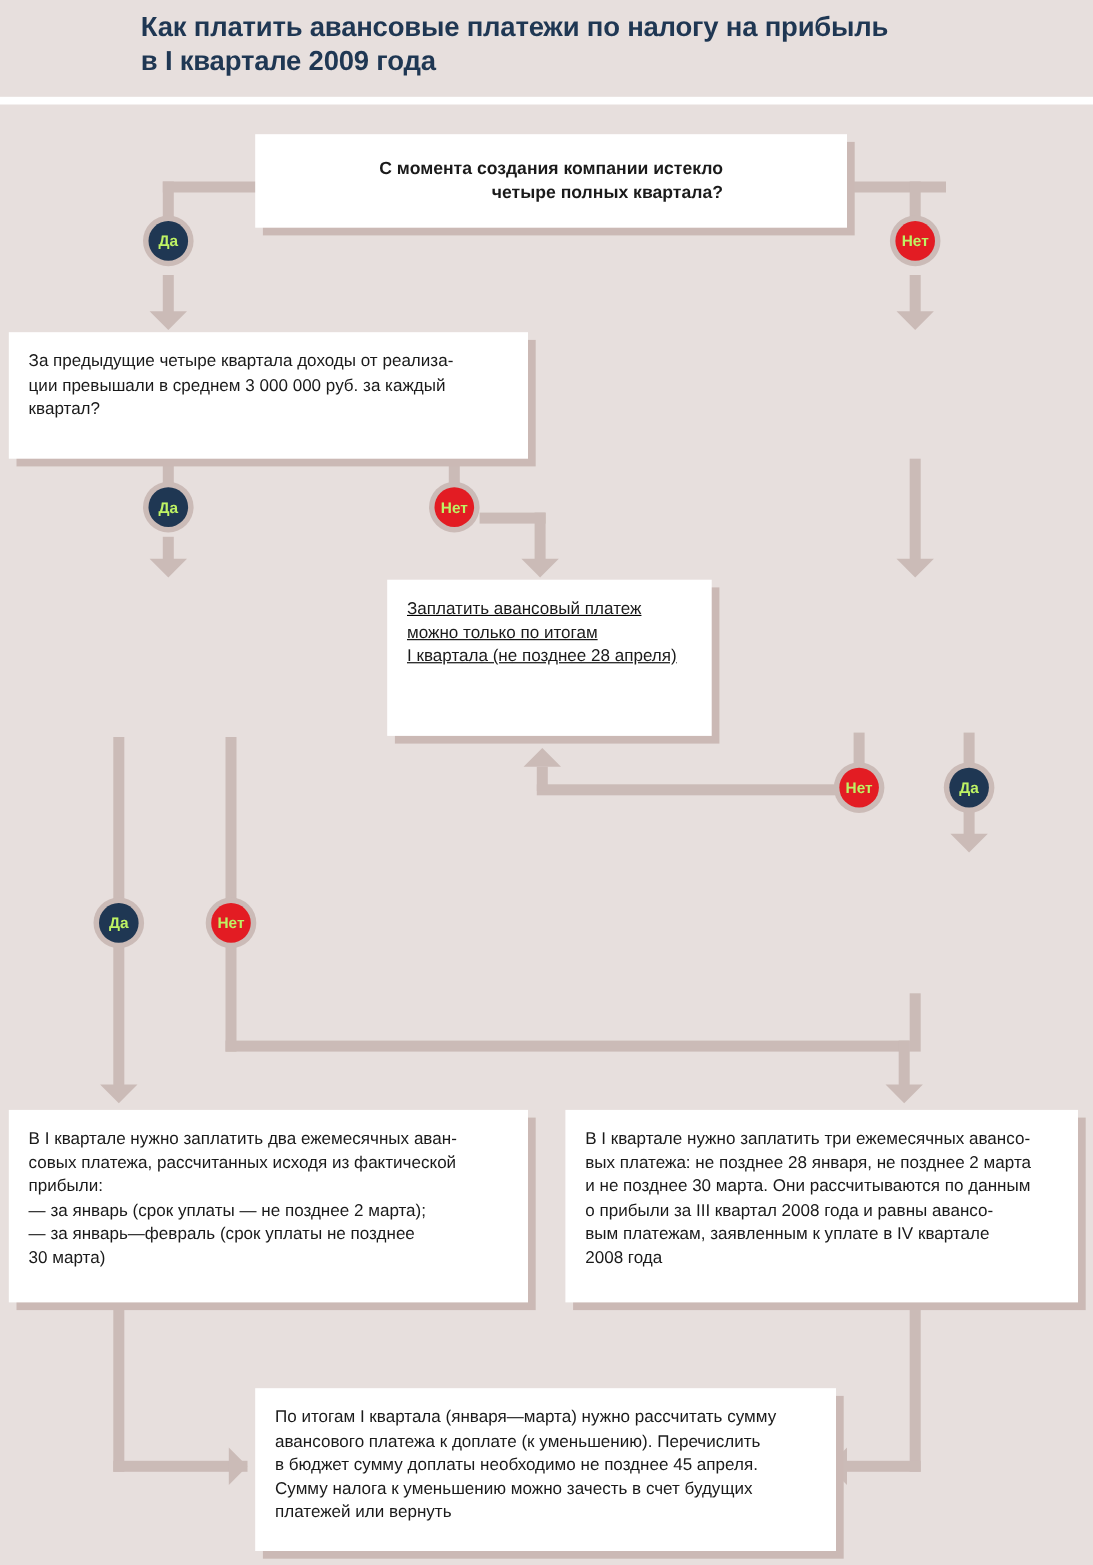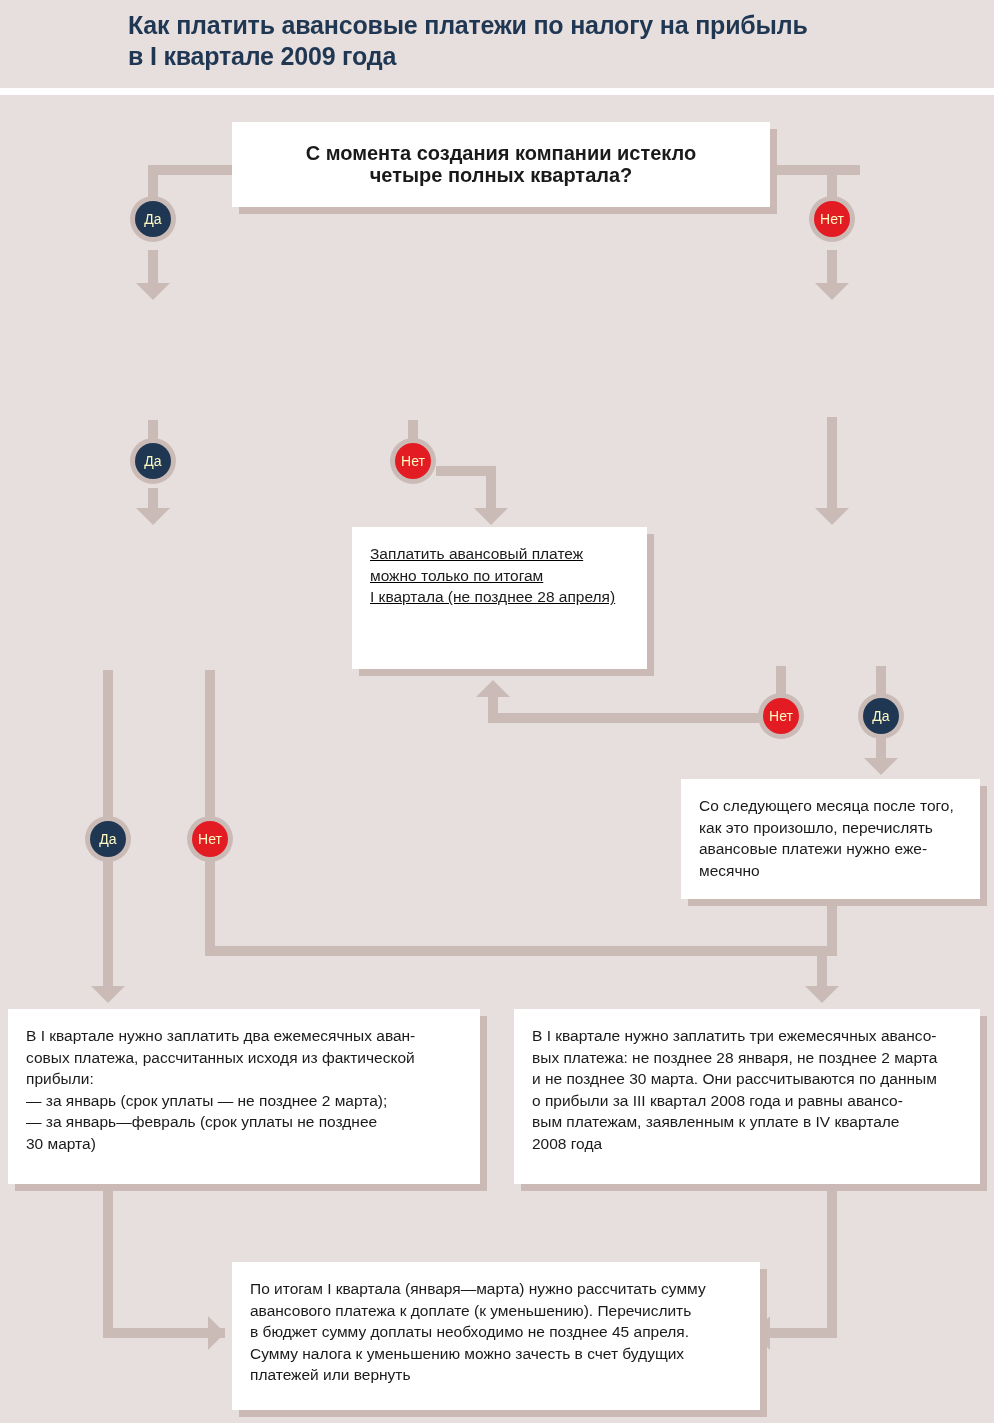"С момента создания компании истекло" .node.center .node-text { font-size: 20px -> 16px; text-align: center -> right }
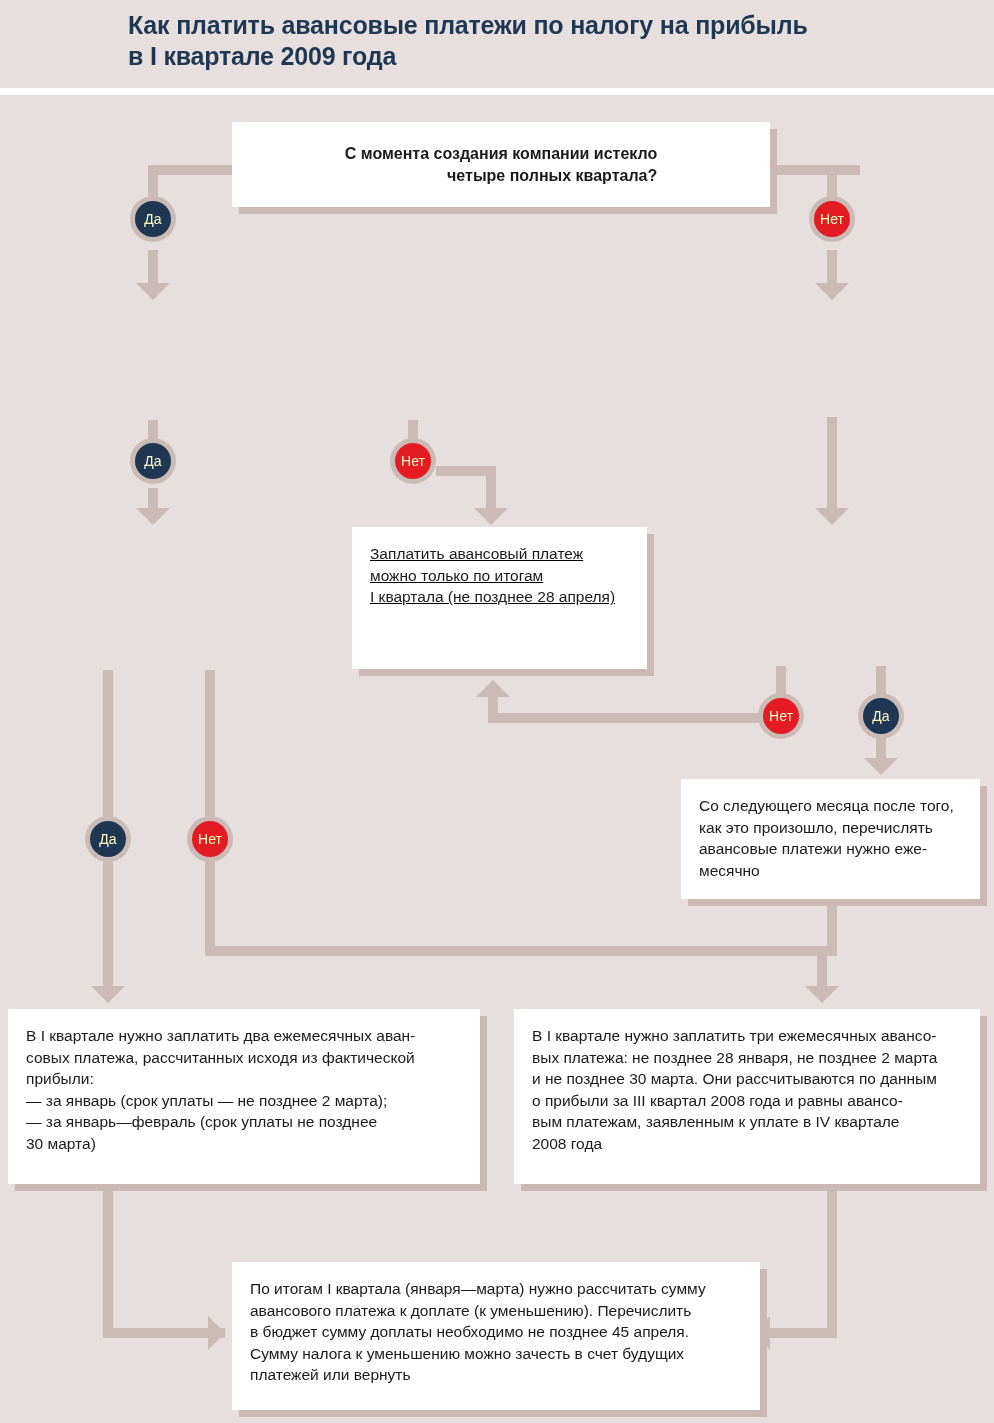"Да" .badge-inner { color: #fef9c3 -> #bef264; font-weight: normal -> bold }
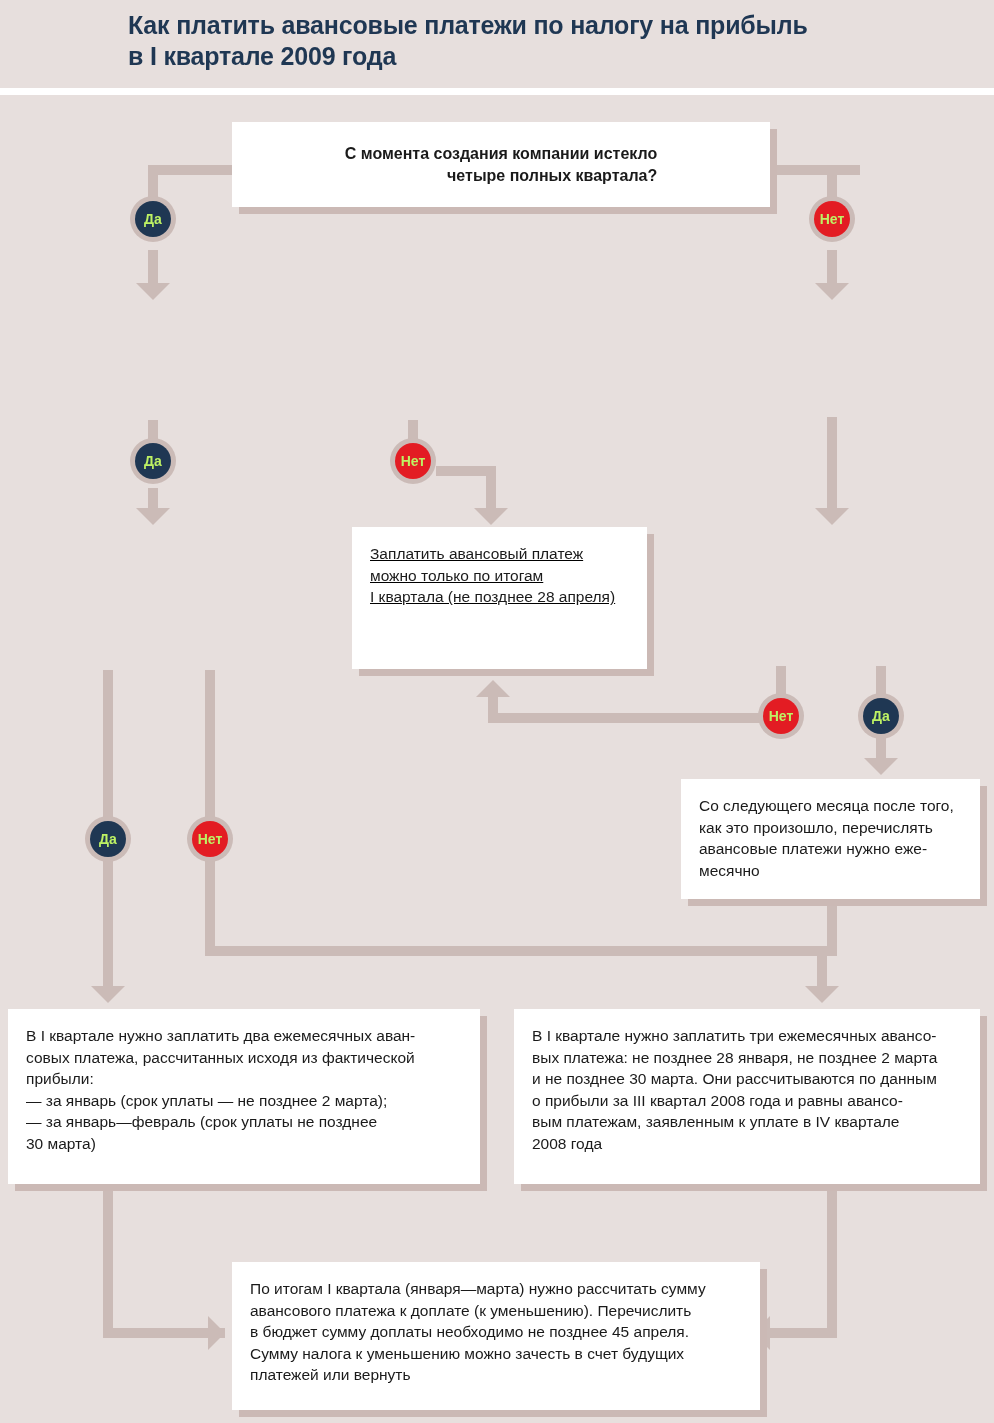"За предыдущие четыре квартала доходы" div.node { html: none -> <div> <div>За предыдущие четыре квартала доходы от реализа- ции превышали в среднем 3 000 000 руб. за каждый квартал?</div> </div> }
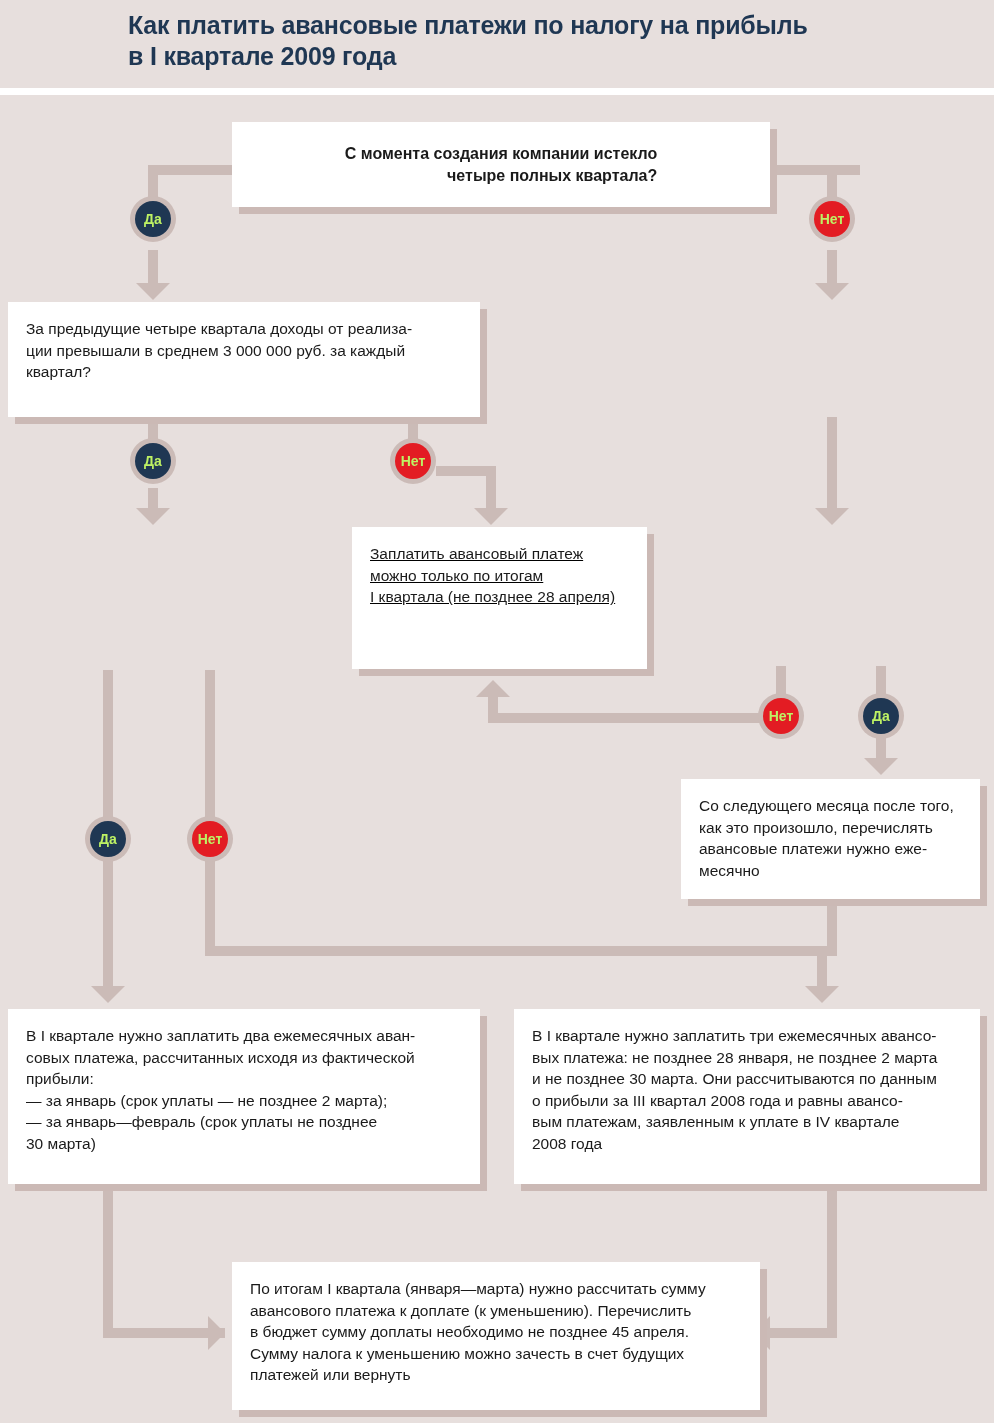"Со следующего месяца после того," div.node { html: <div> <div>Со следующего месяца после того, как это произошло, перечислять авансовые платежи нужно еже- месячно</div> </div> -> none }
